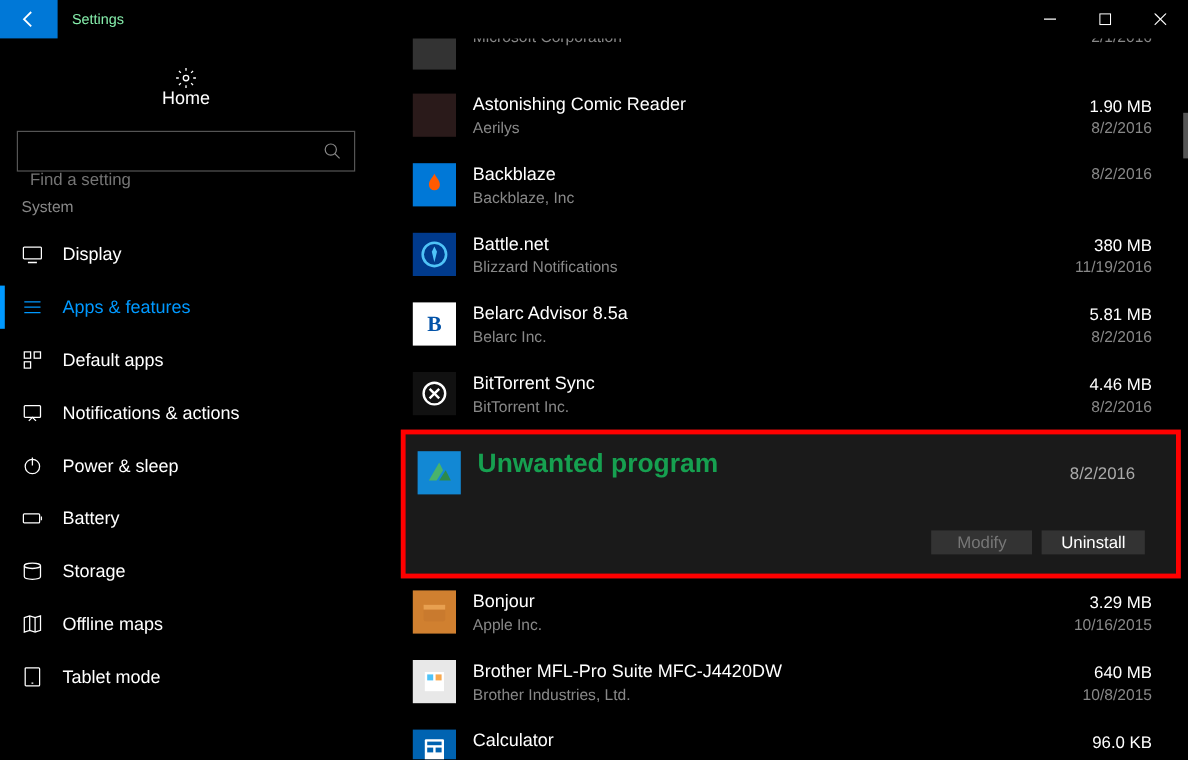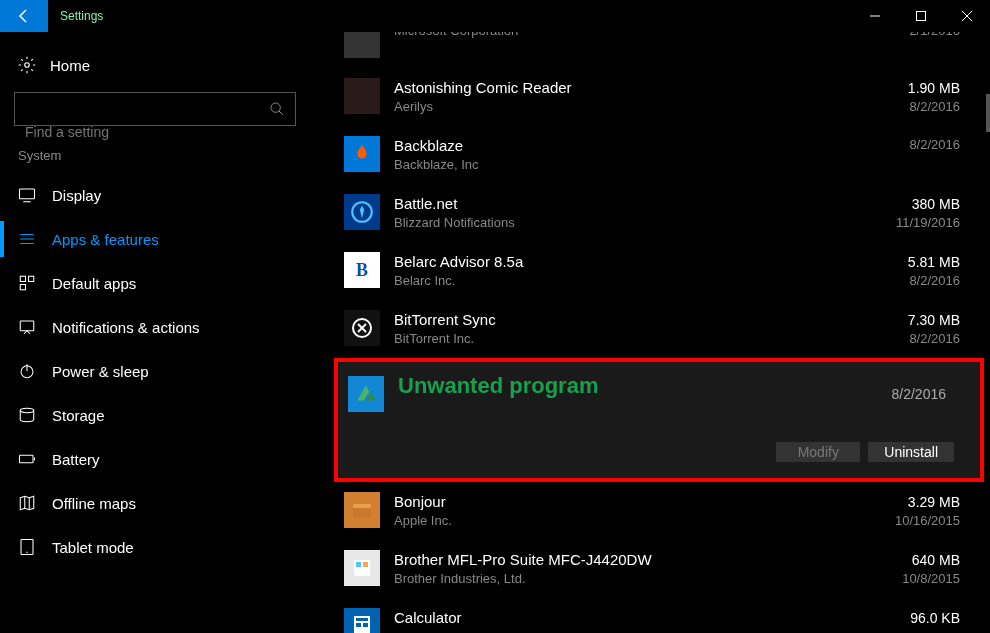"Home" .home-row { flex-direction: none -> column; gap: 14px -> none }
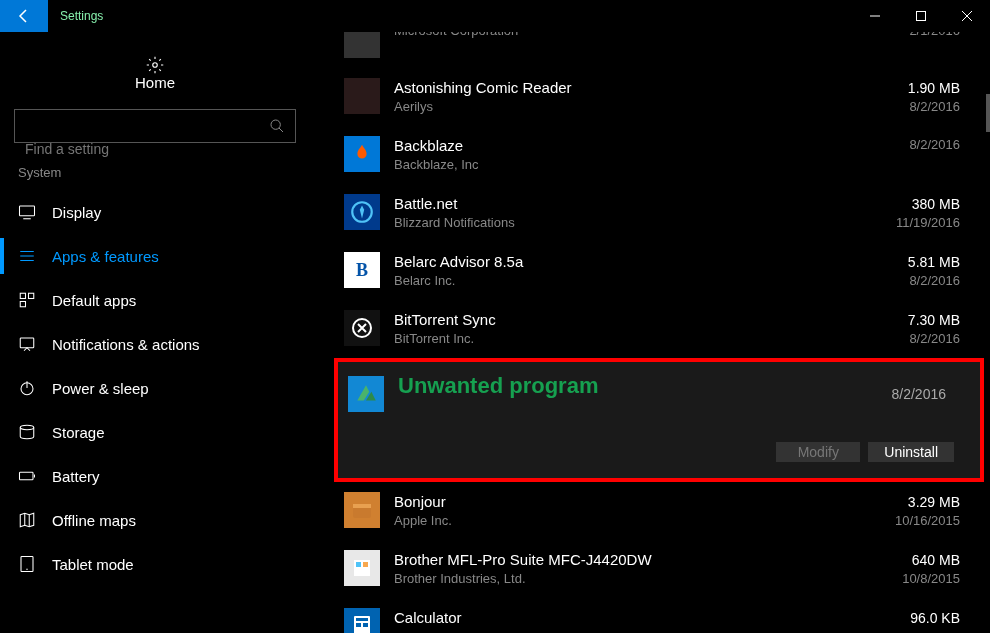"7.30 MB" div.app-size { text: 7.30 -> 4.46 }
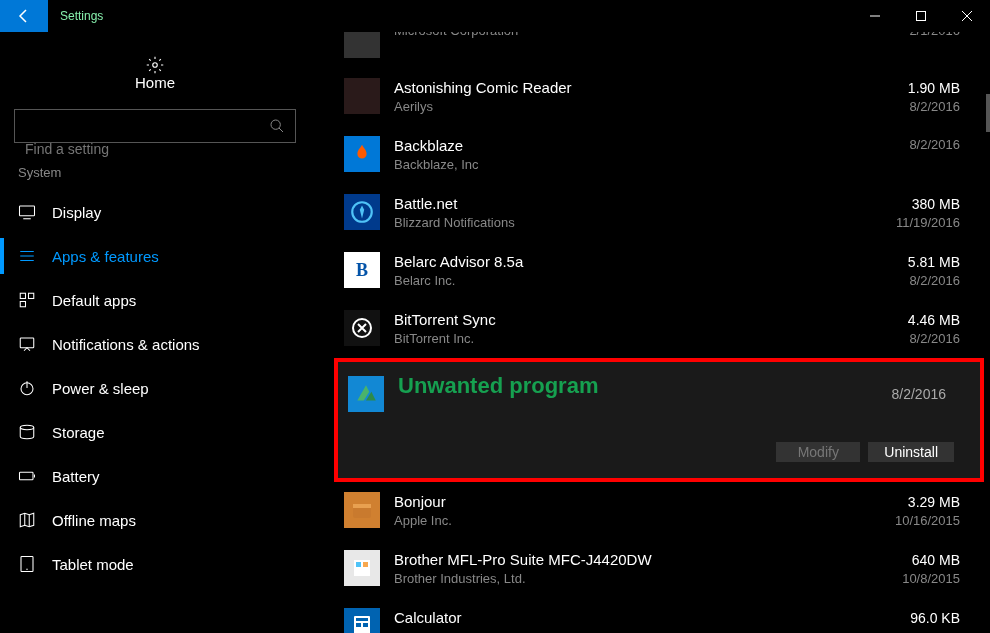"Storage" div.nav-item { order: before "Battery" -> after "Battery" }
